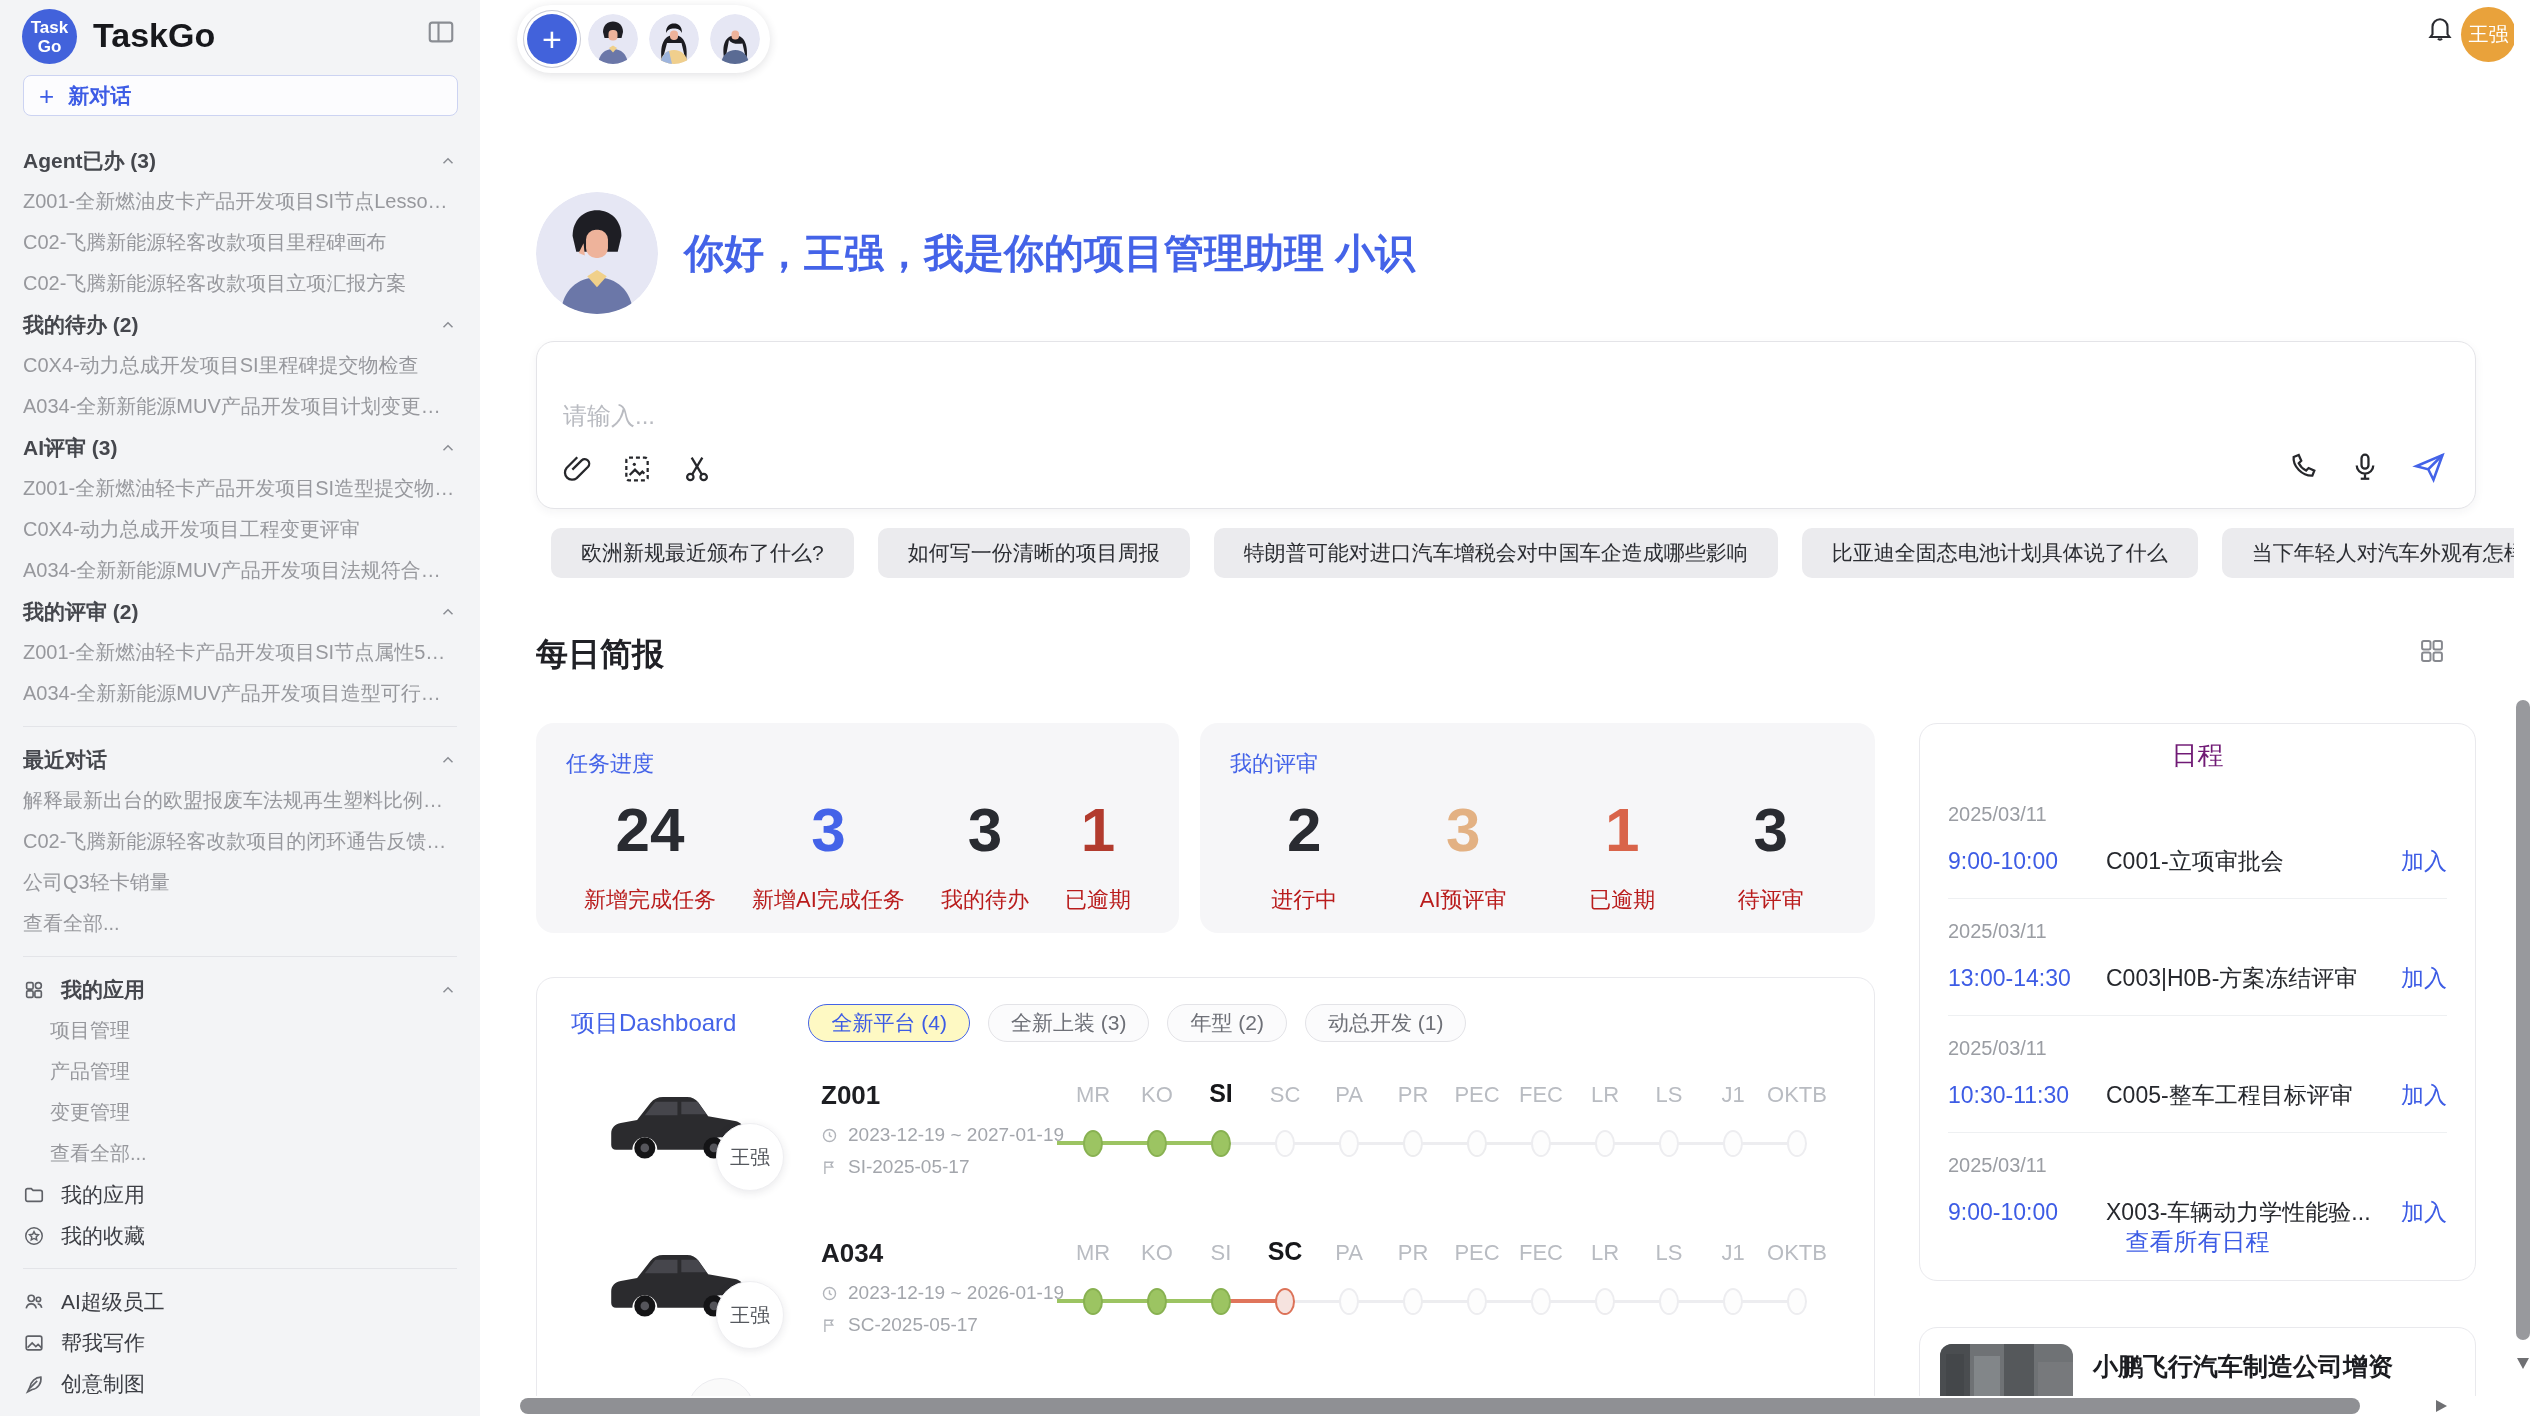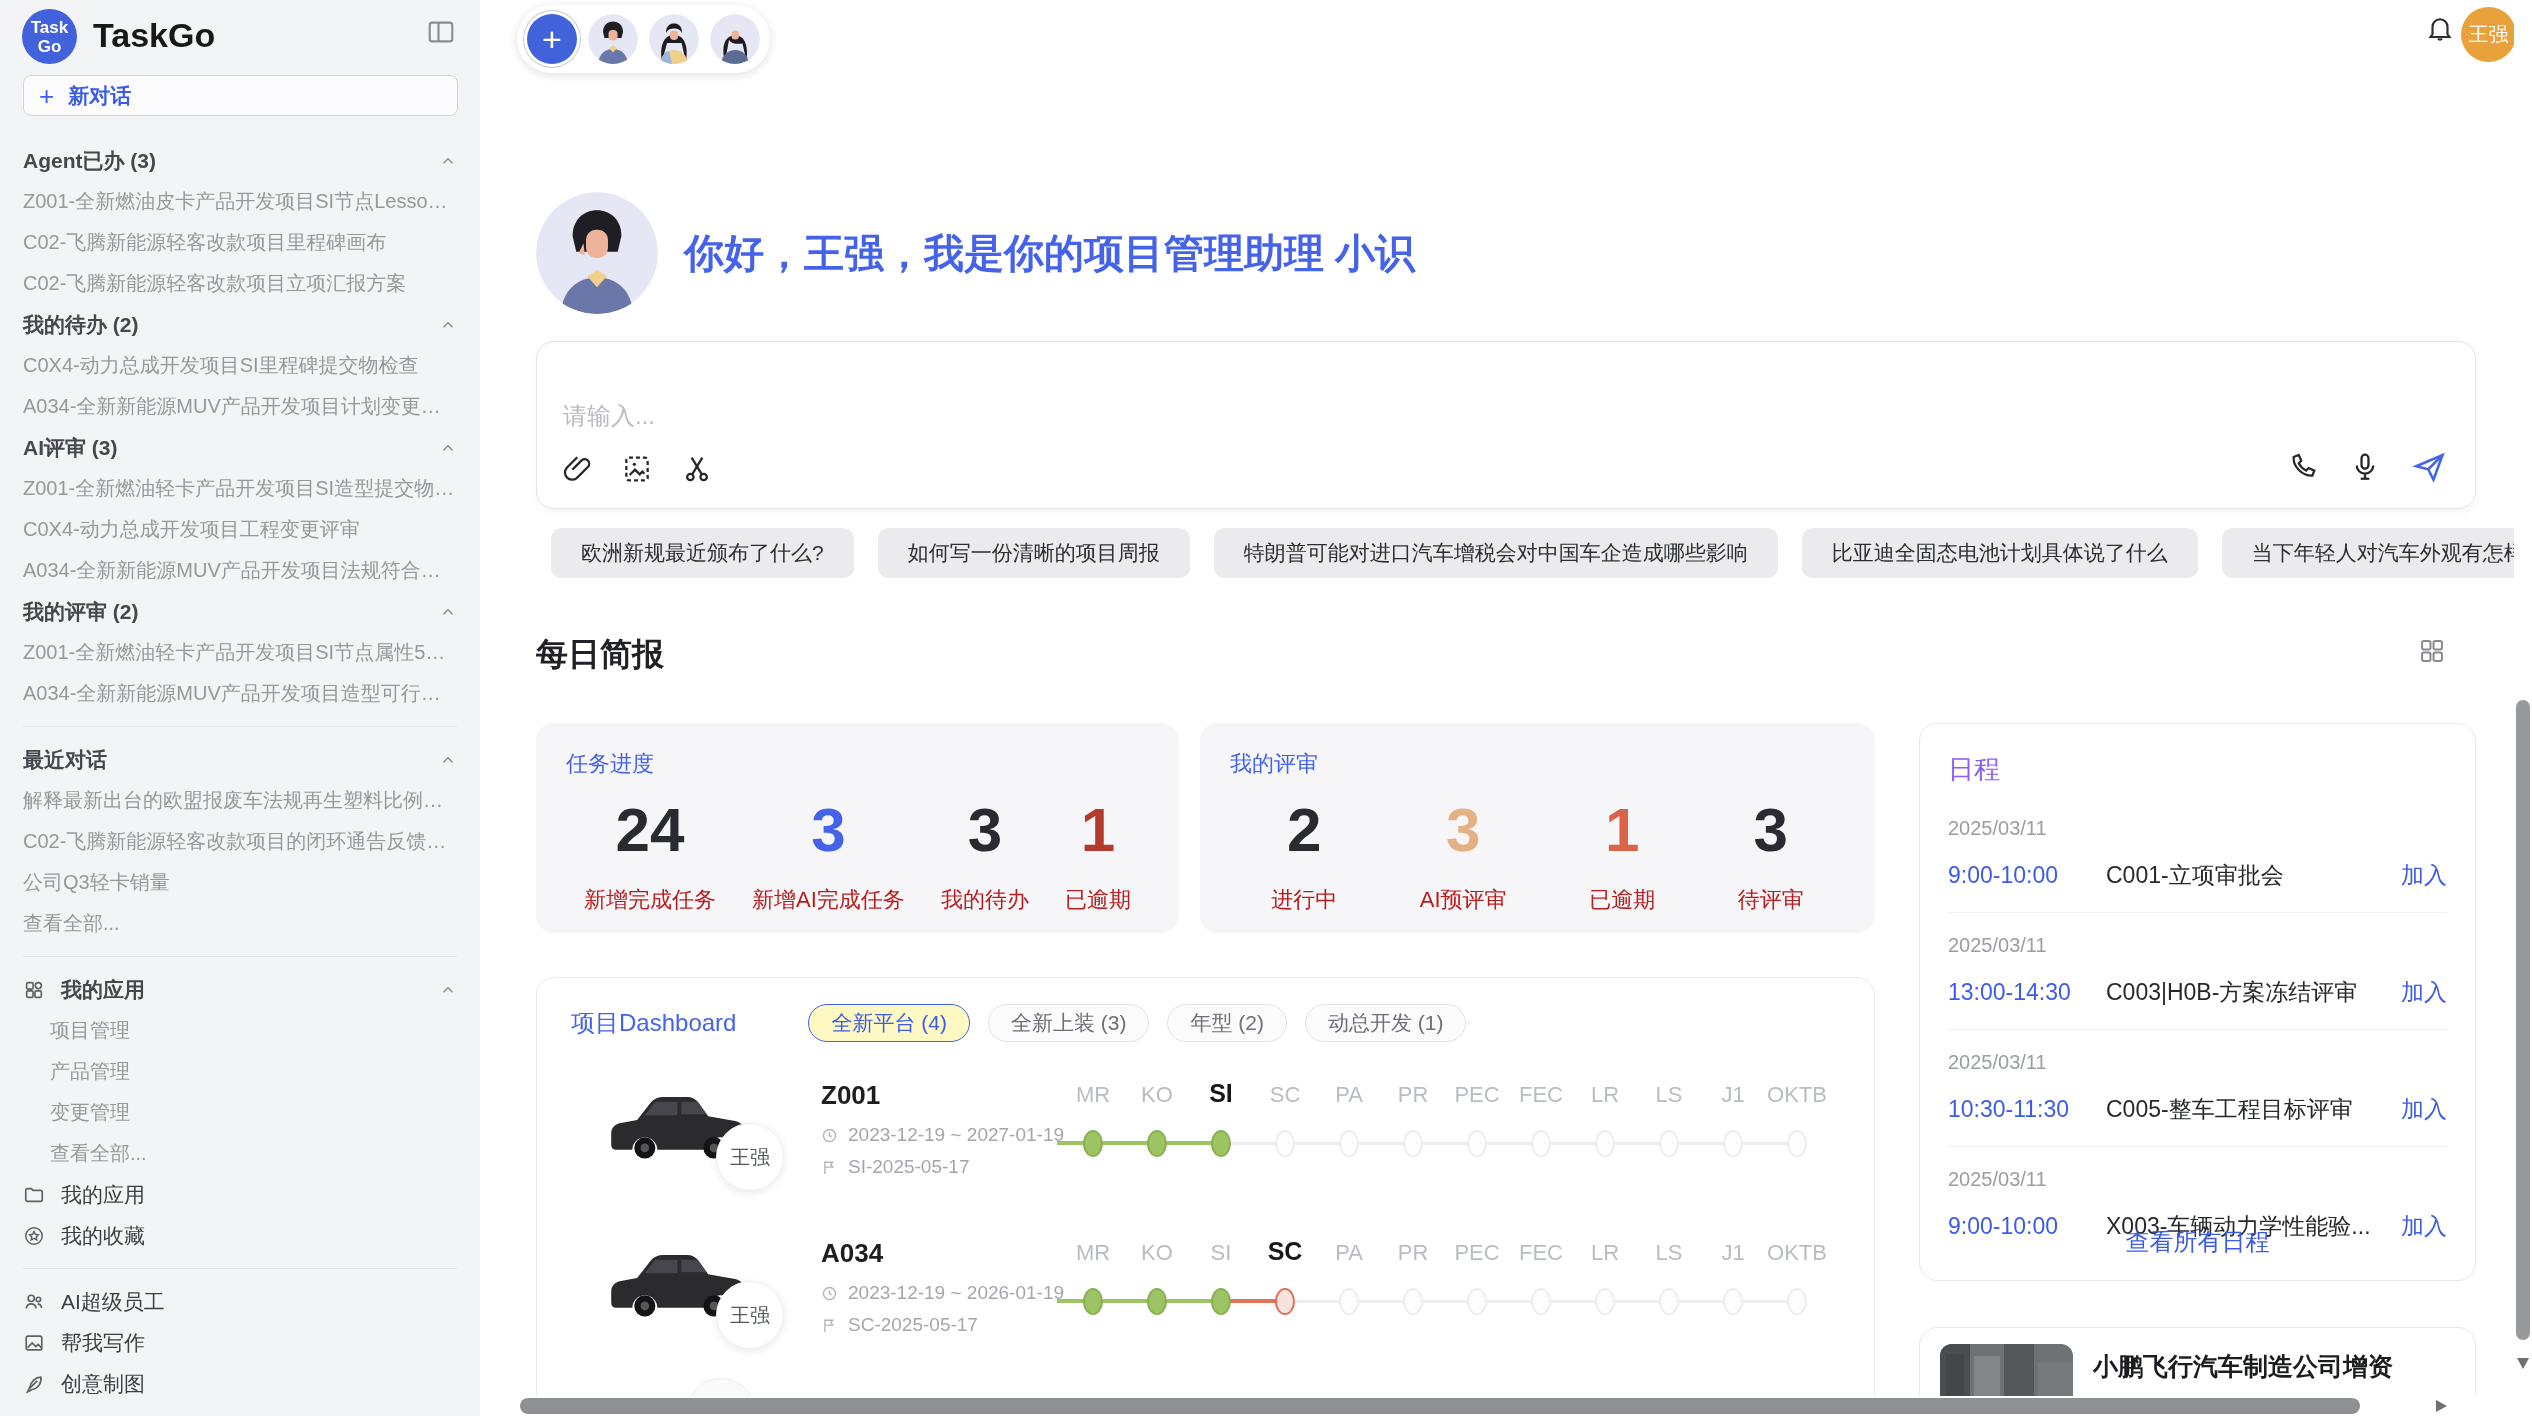"日程" .sched-title { color: #8b5cf6 -> #701a75; margin-top: 28px -> 14px; text-align: left -> center }
